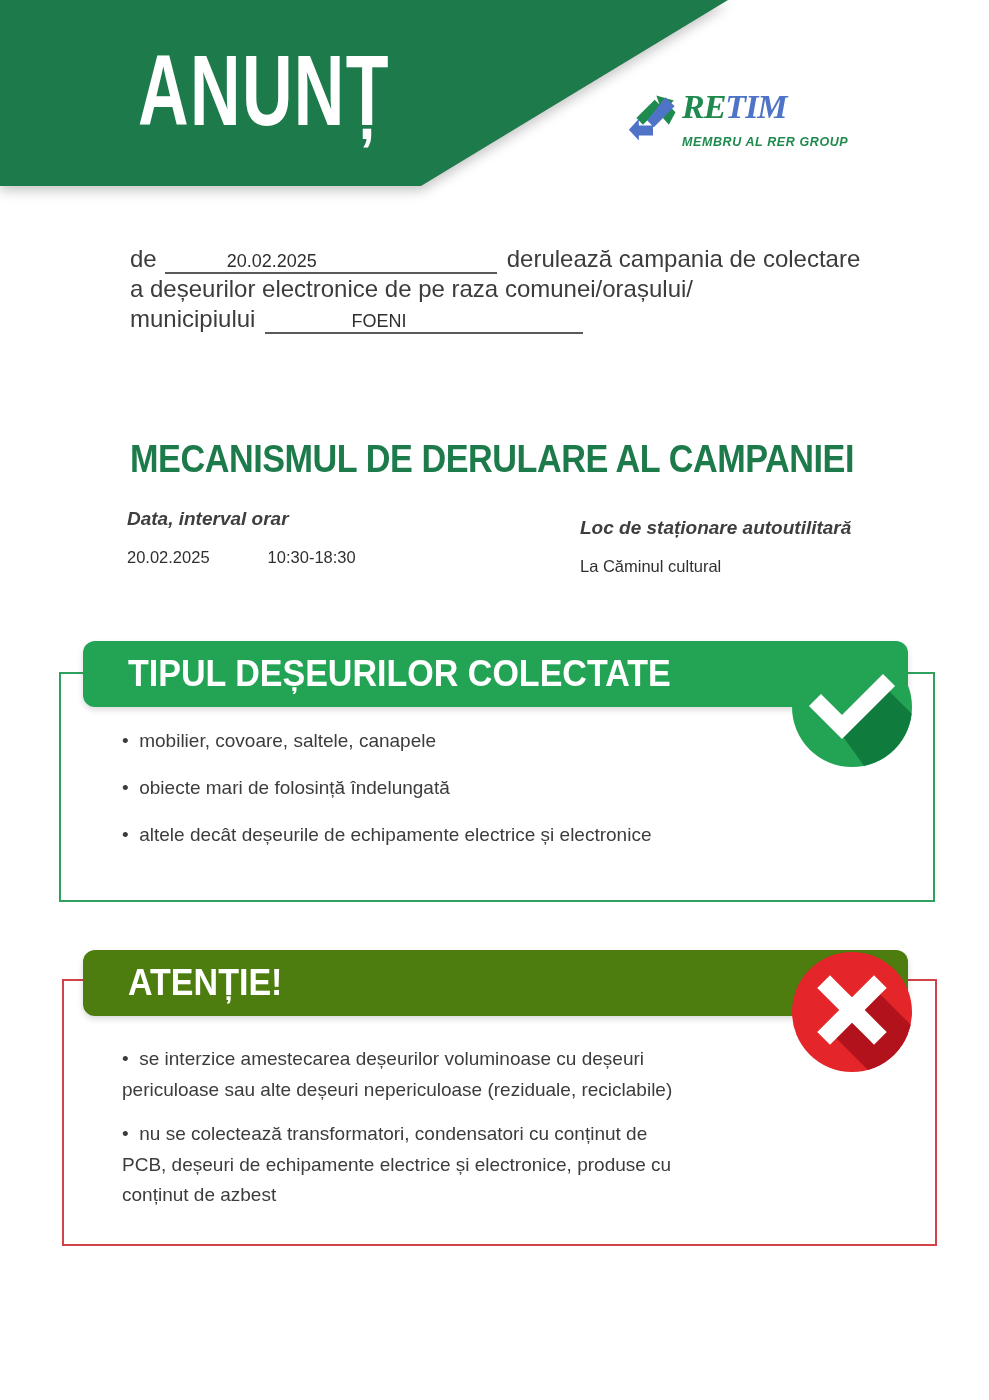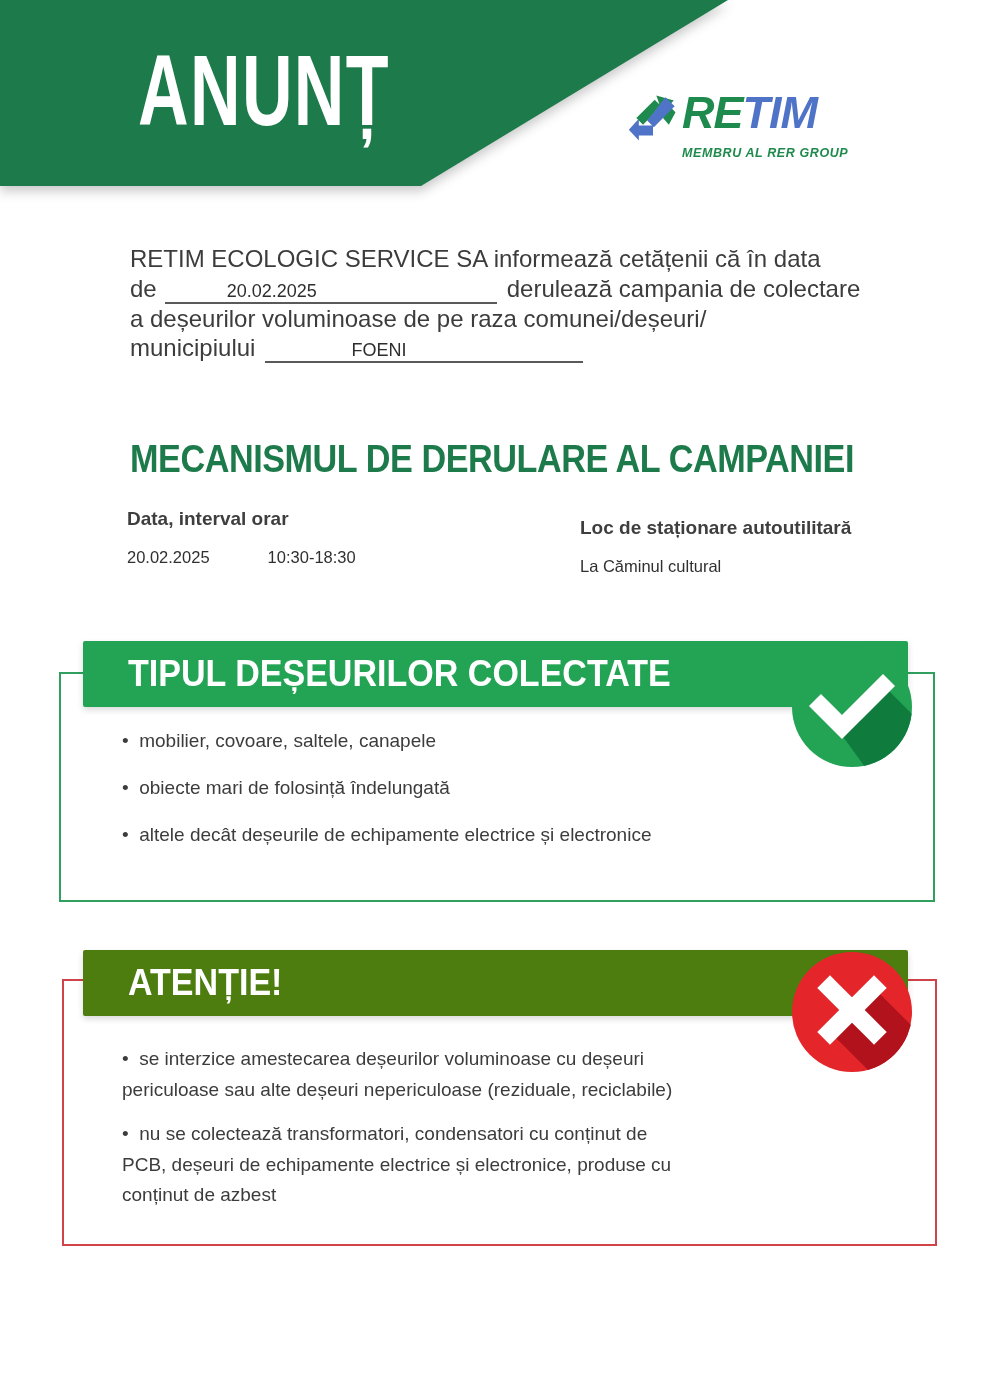"RETIM" .logo-word { font-family: none -> Liberation Serif, serif; font-size: 45px -> 34px }
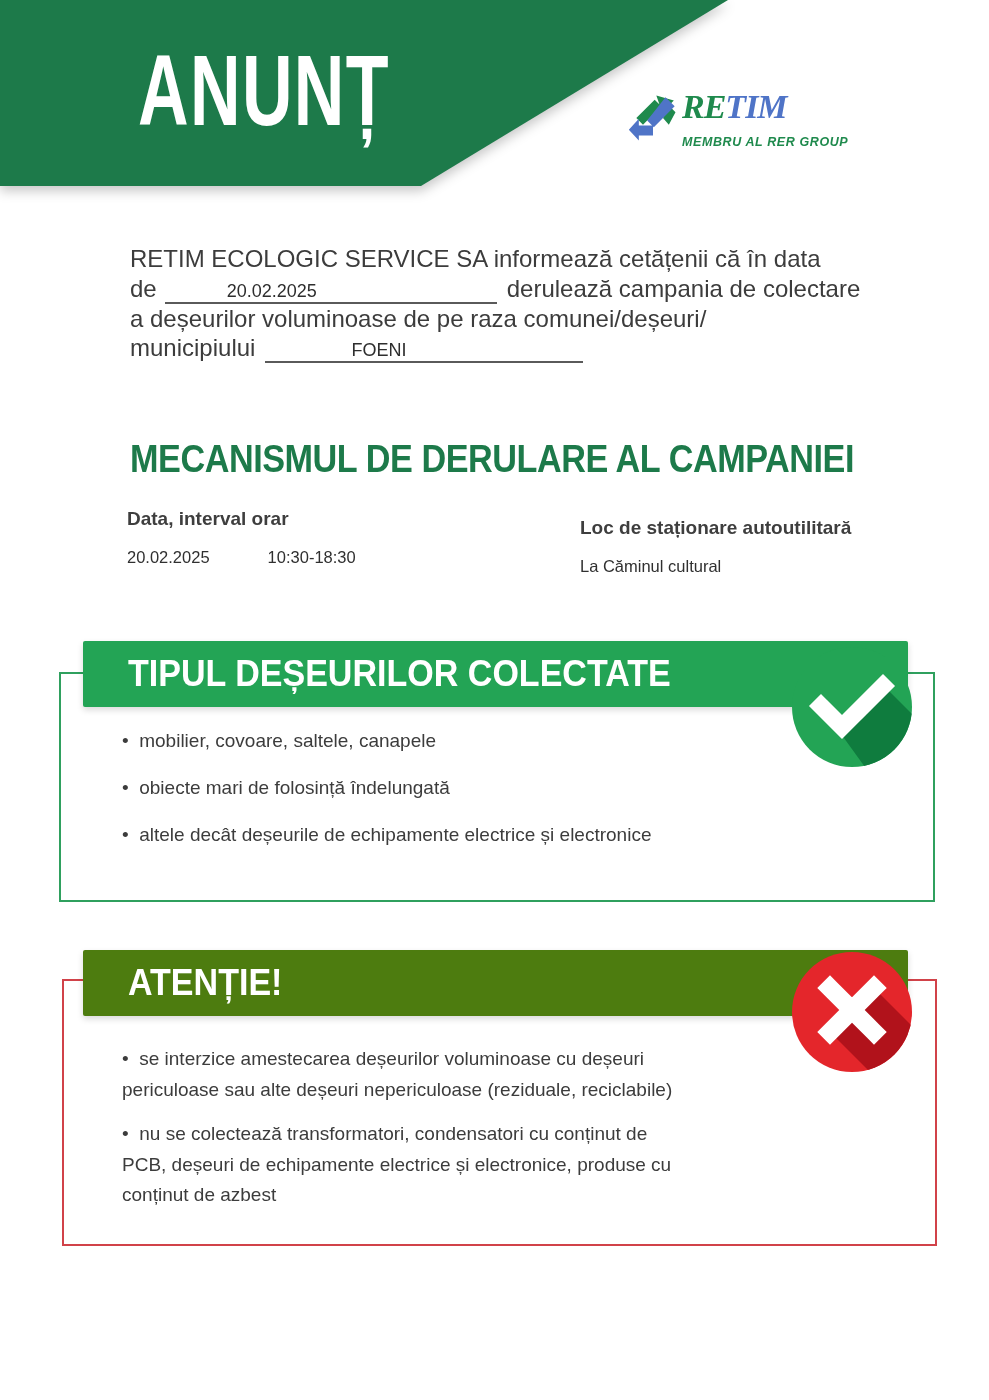"RETIM ECOLOGIC SERVICE SA informează" div { html: <div>RETIM ECOLOGIC SERVICE SA informează cetățenii că în data</div> -> none }
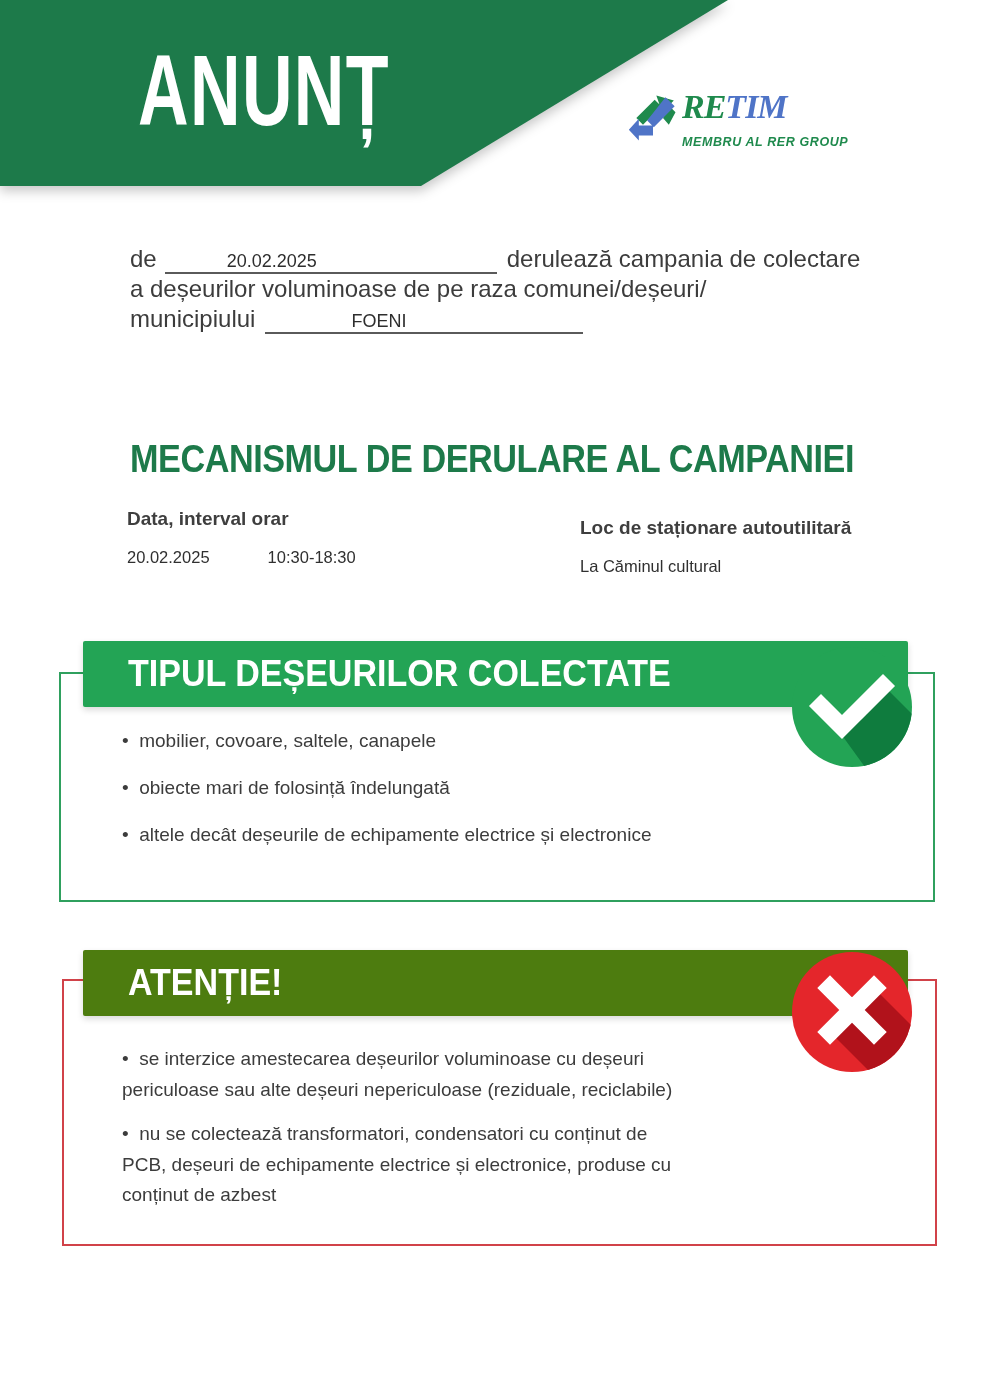"a deșeurilor voluminoase de pe" div { text: voluminoase de pe raza comunei/deșeuri/ -> electronice de pe raza comunei/orașului/ }
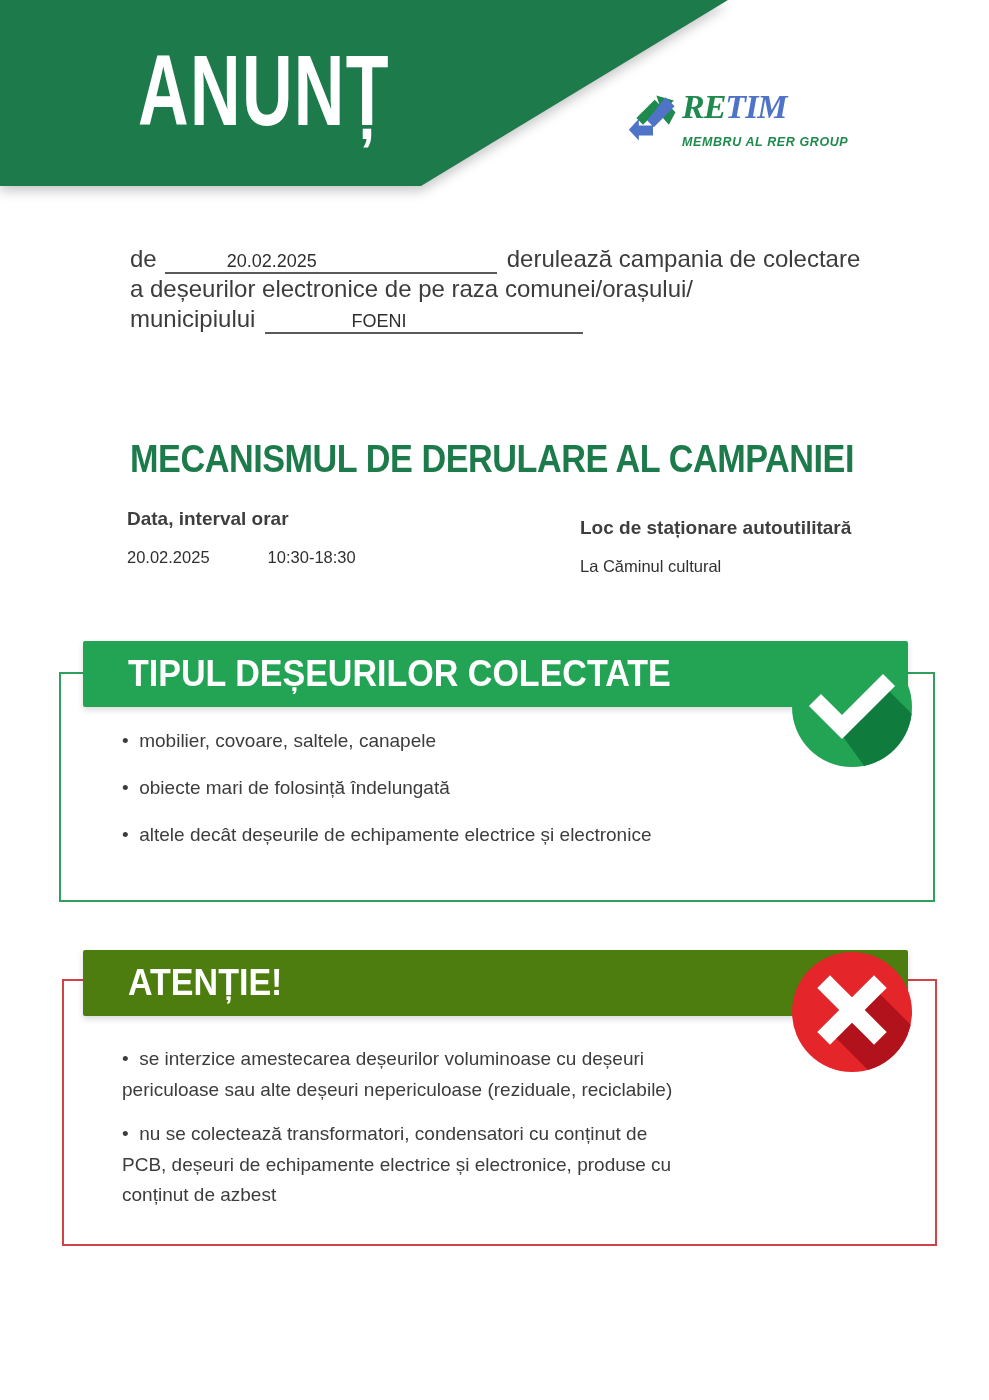"Data, interval orar" .col-header { font-style: none -> italic }
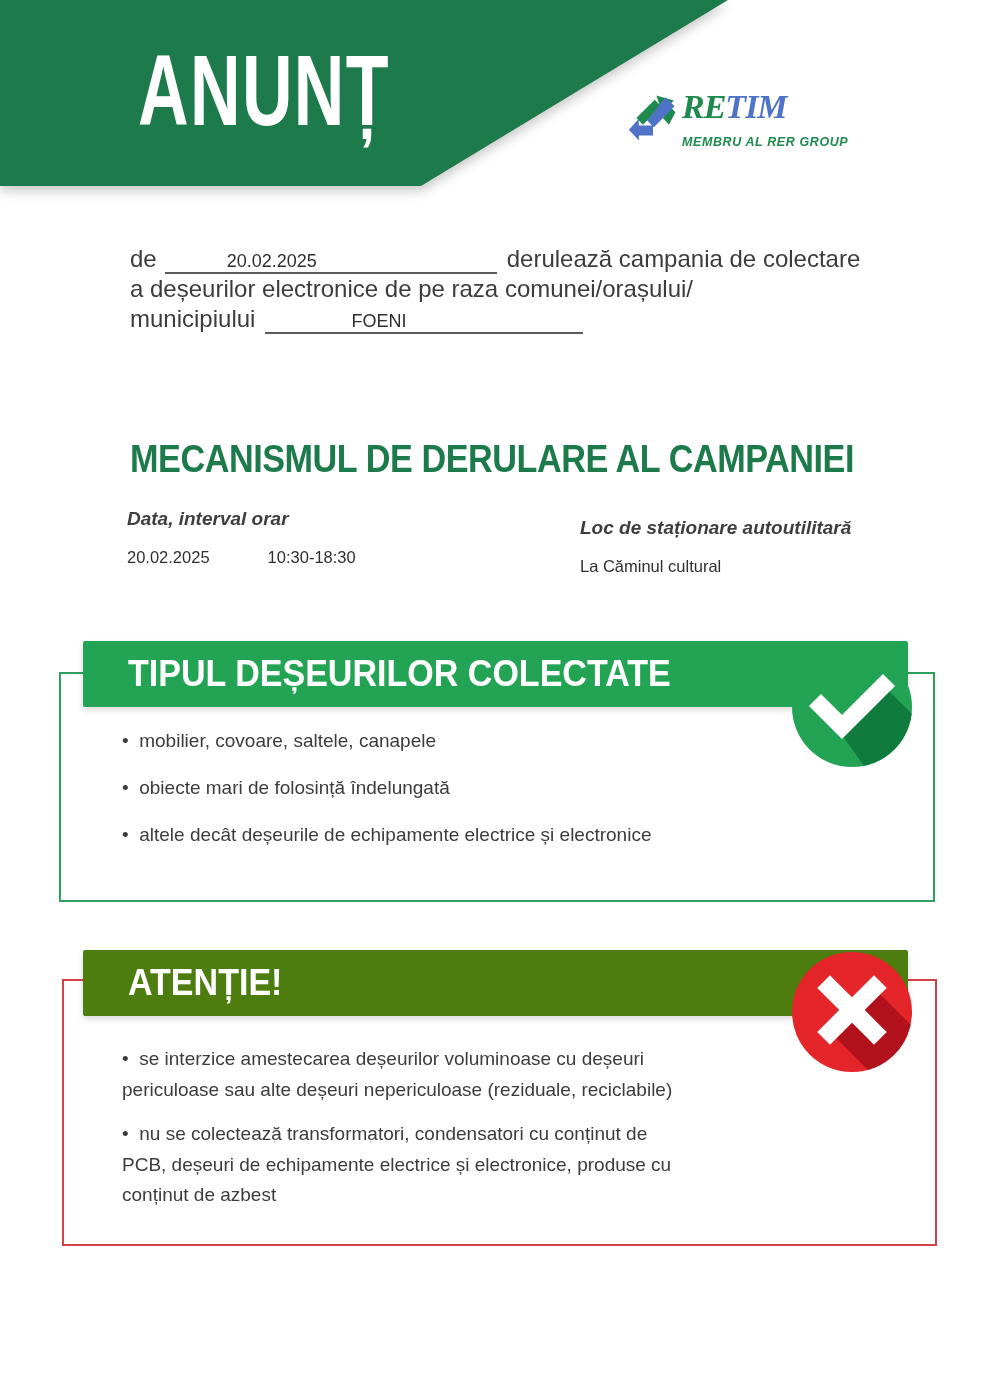"TIPUL DEȘEURILOR COLECTATE" .section-bar { border-radius: 2px -> 12px }
